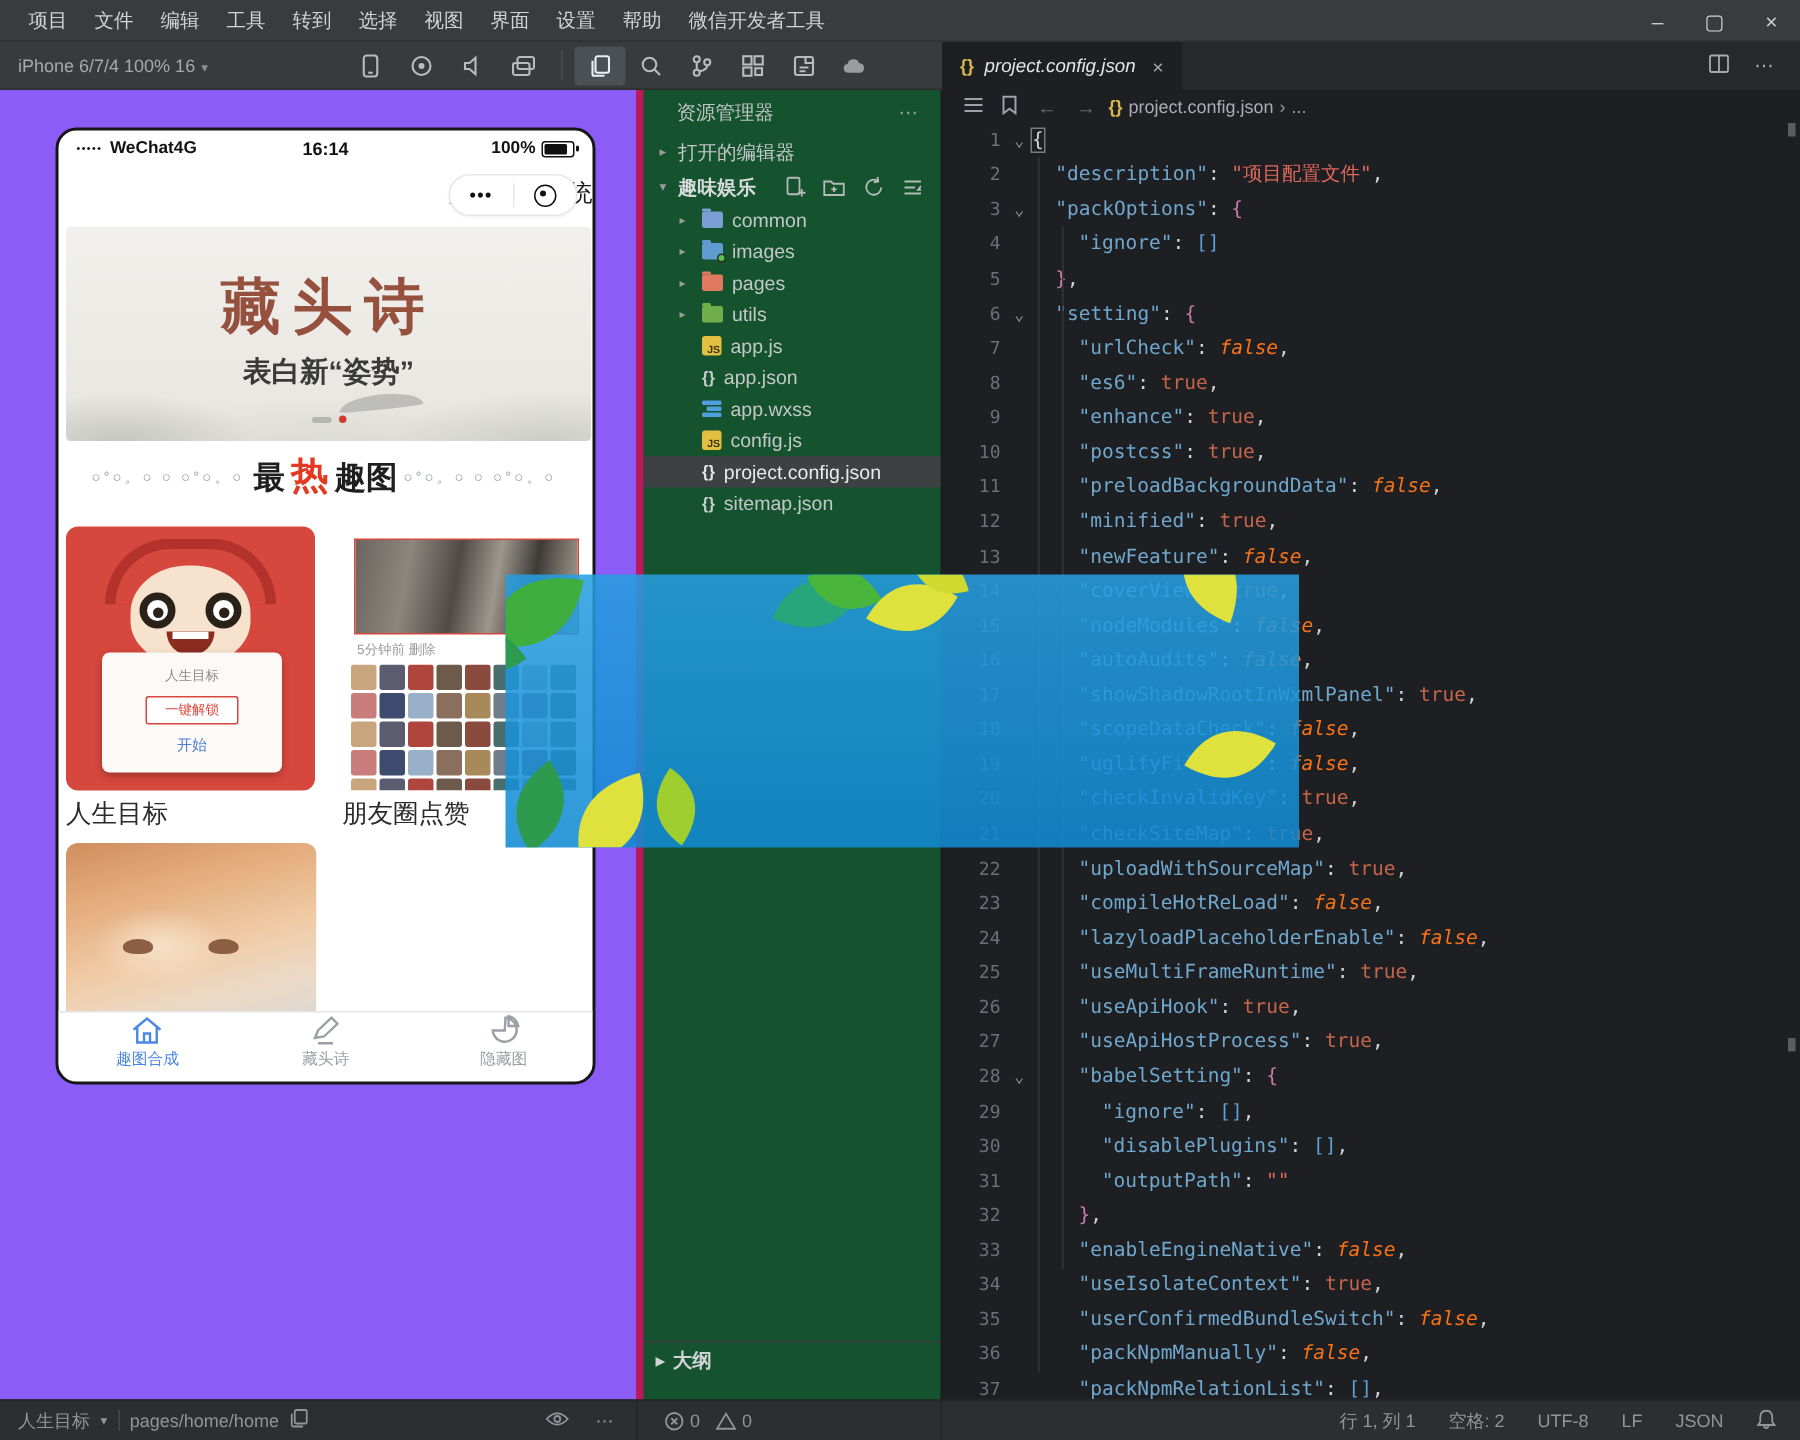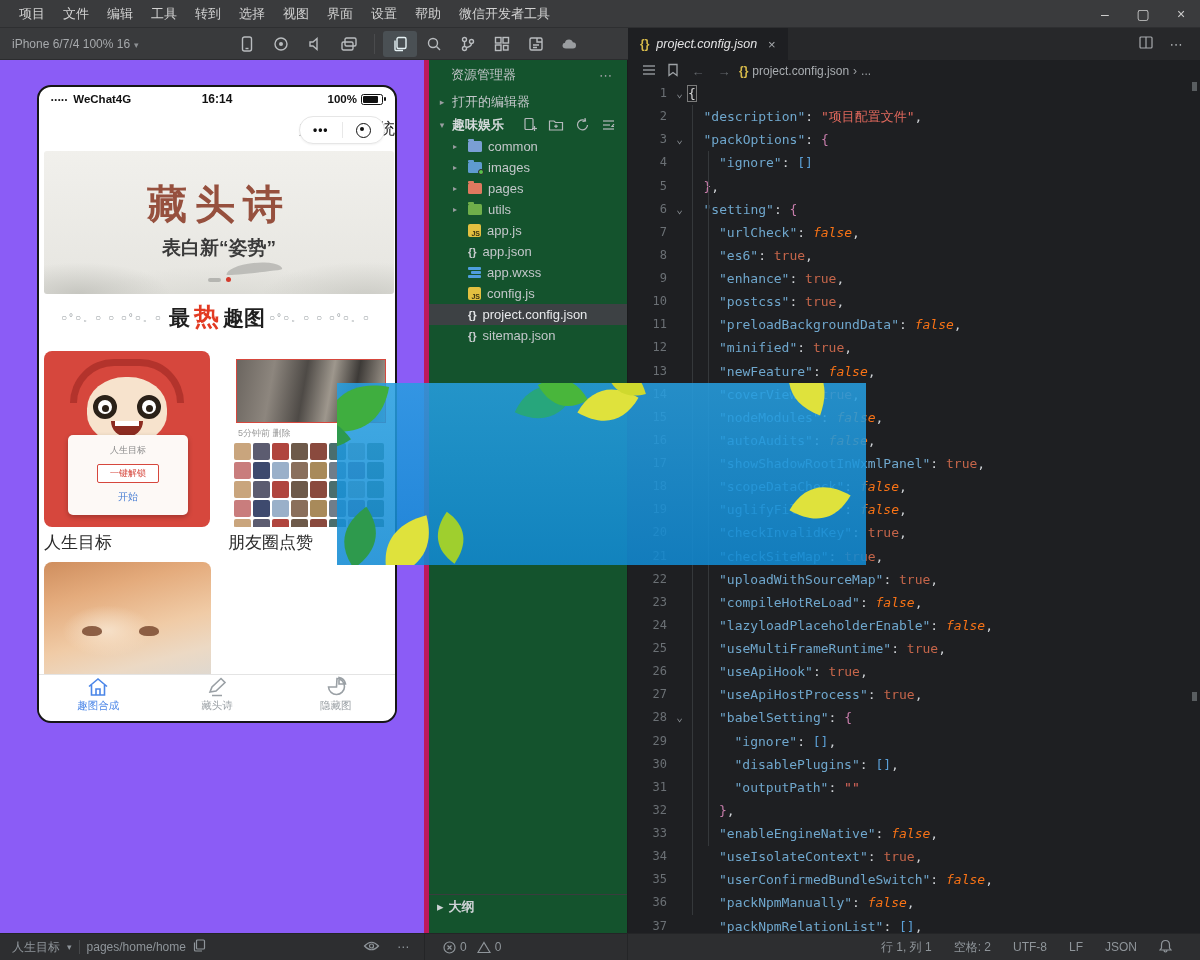"行 1, 列 1" .sb-right { padding-right: 28px -> 16px }
